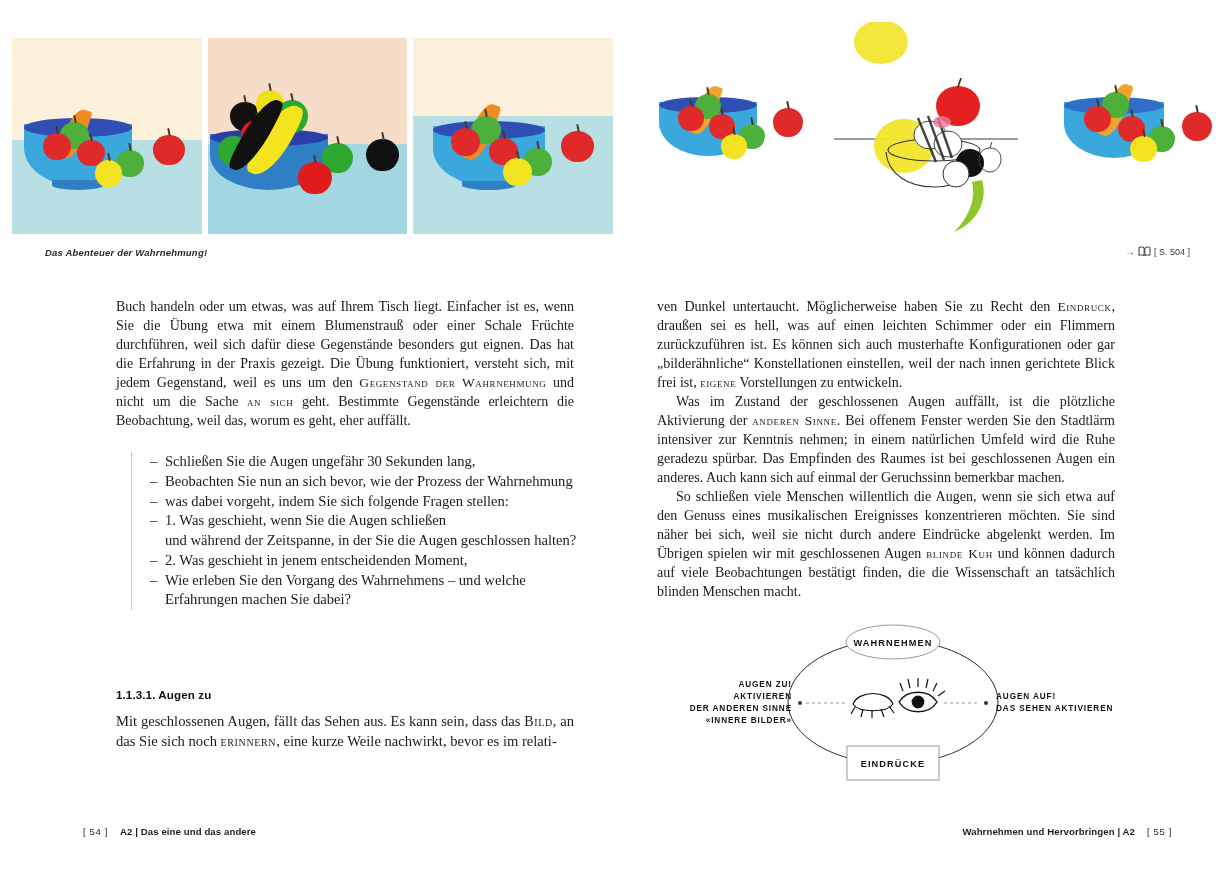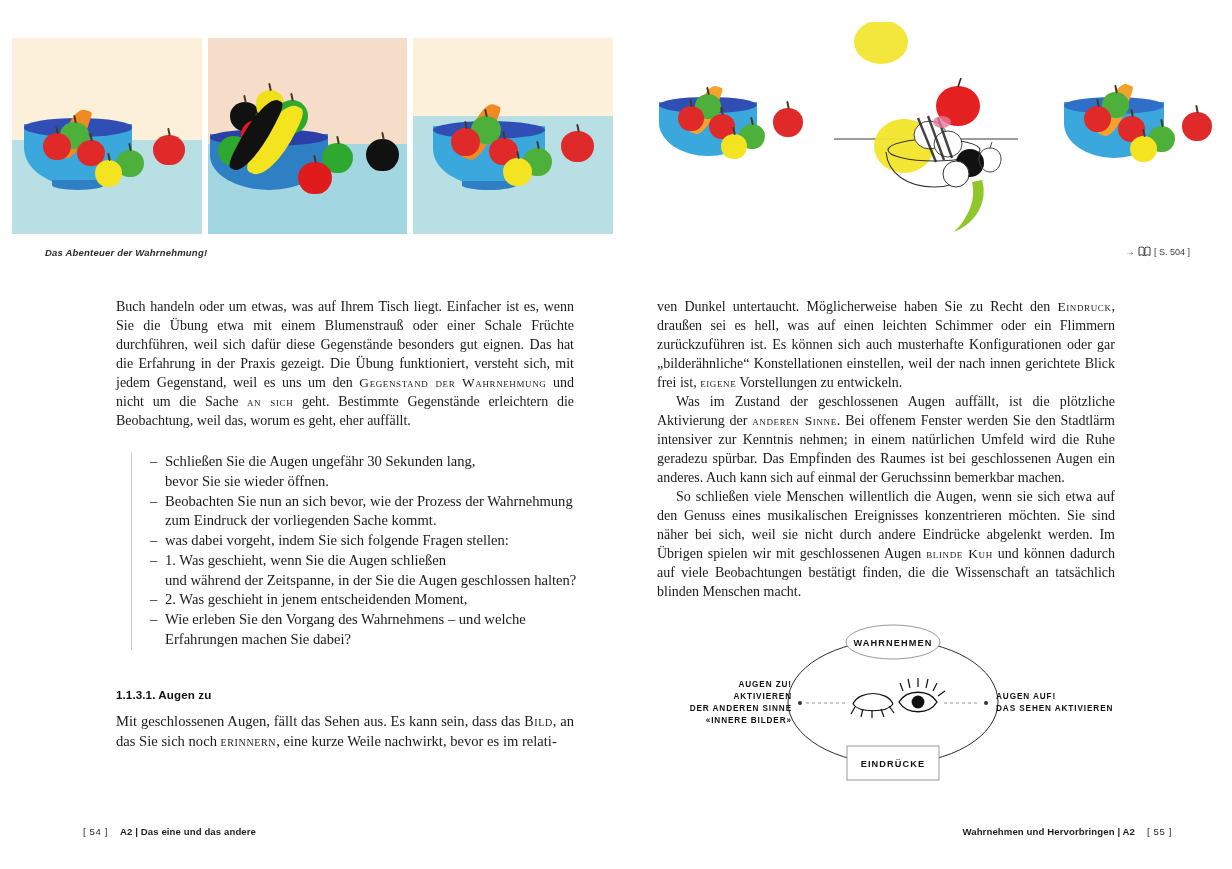"bevor Sie sie wieder öffnen." span.l2 { html: <span>bevor Sie sie wieder öffnen.</span> -> none }
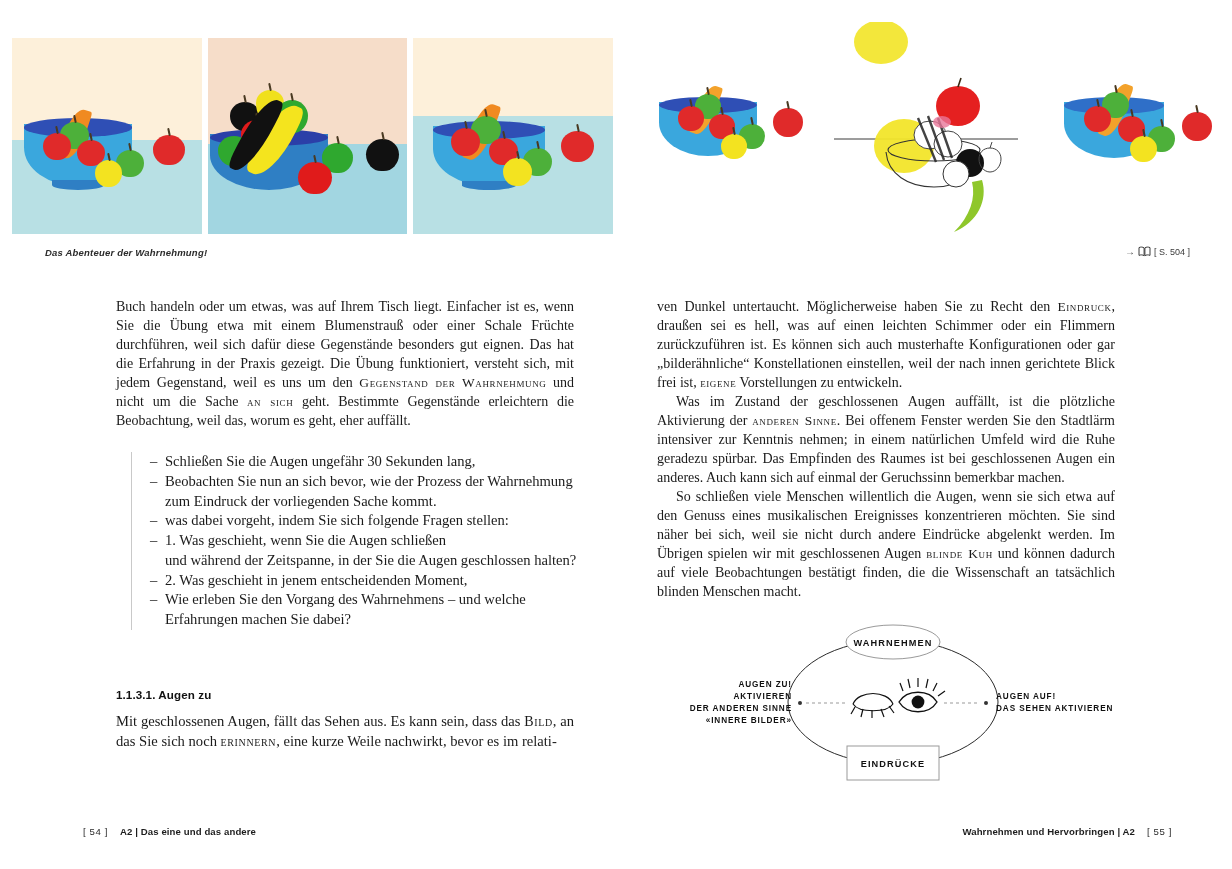"zum Eindruck der vorliegenden Sache" span.l2 { html: <span>zum Eindruck der vorliegenden Sache kommt.</span> -> none }
